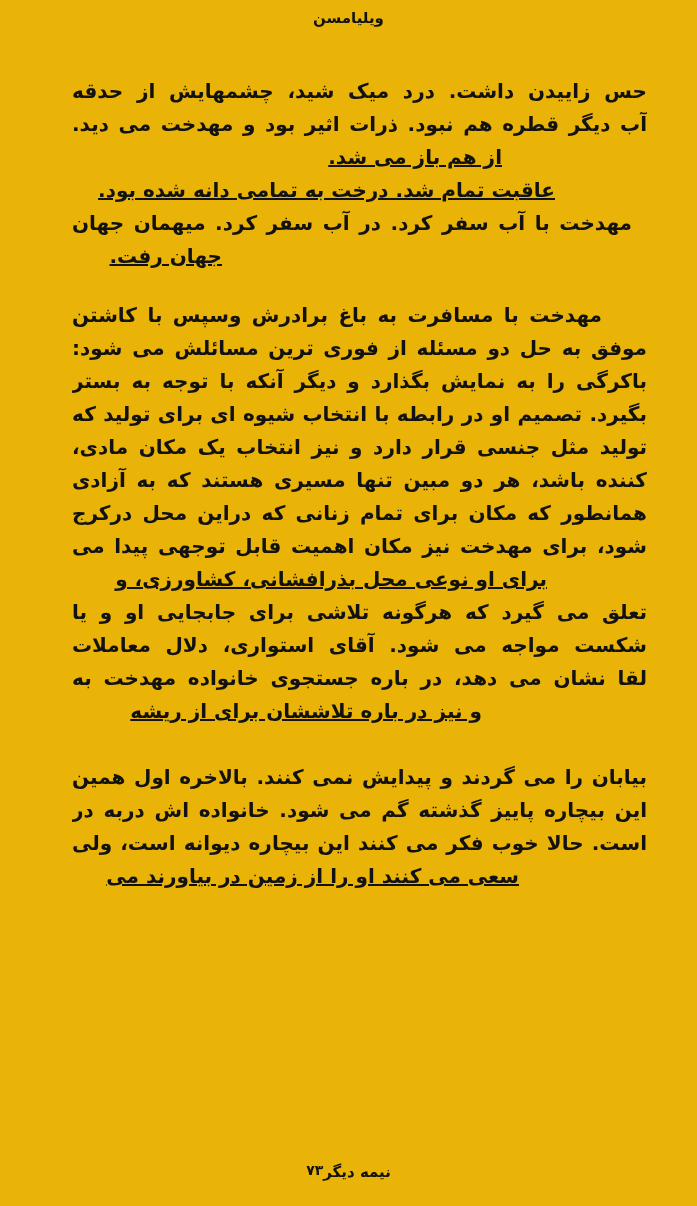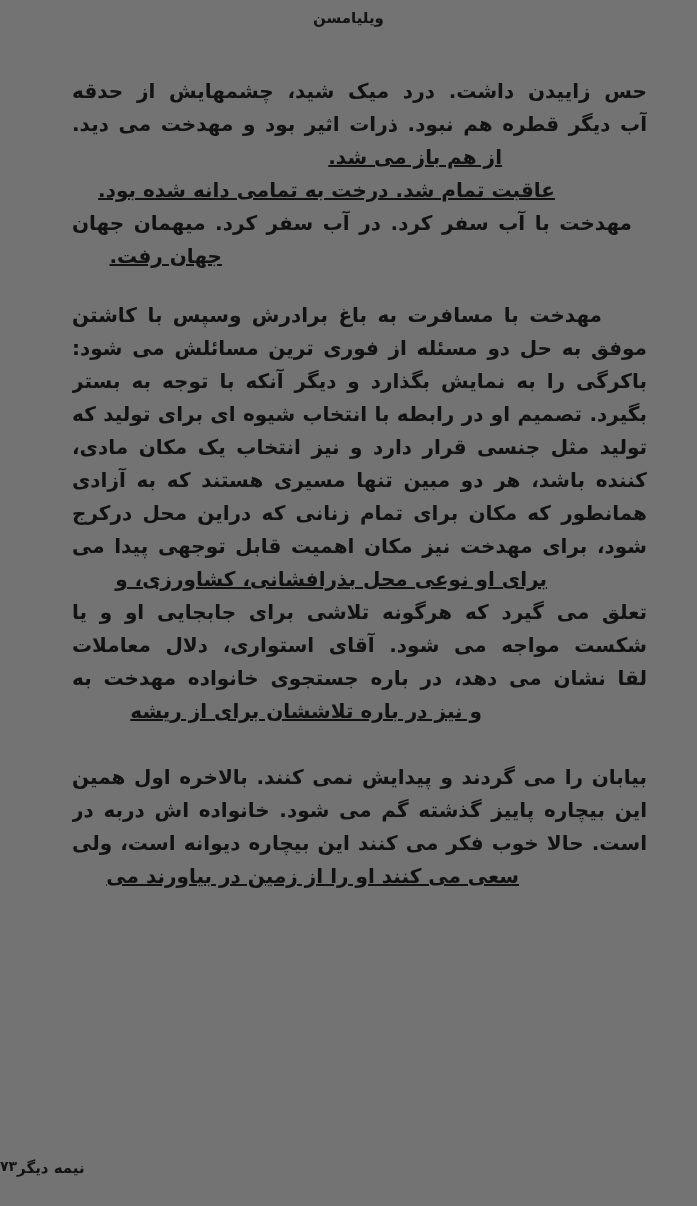"ویلیامسن" .page { background: #737373 -> #eab308 }
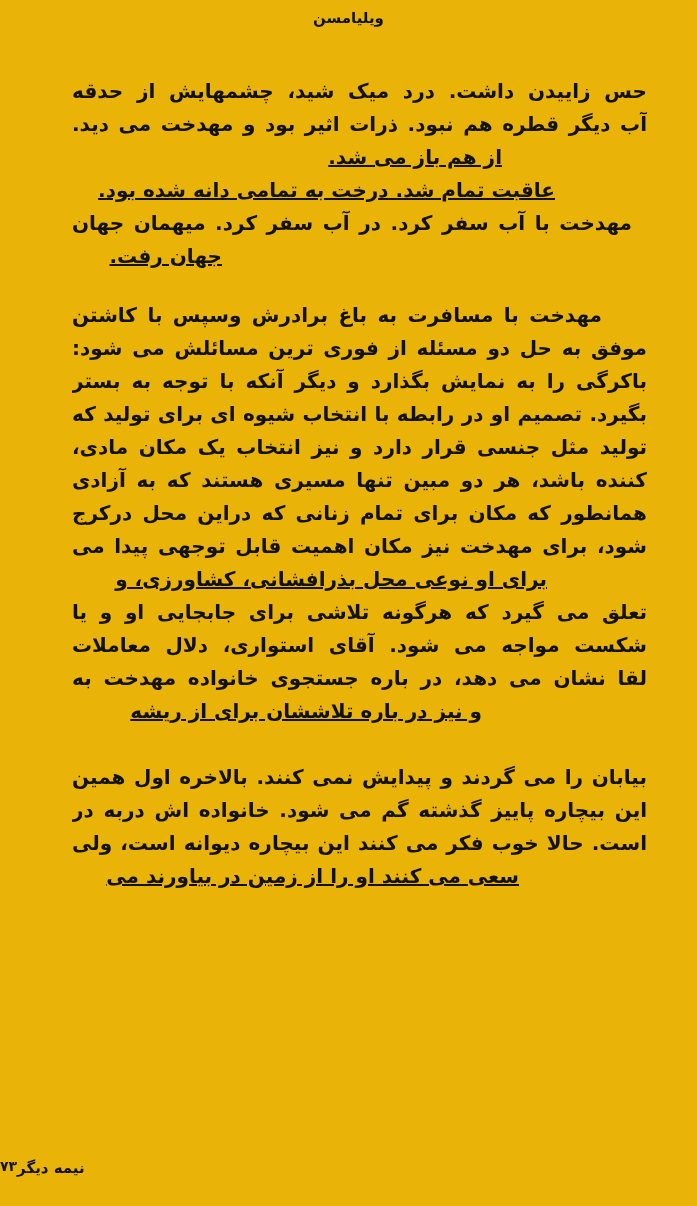"نیمه دیگر۷۳" .page-footer { line-height: 24px -> 16px; text-align: left -> center }
